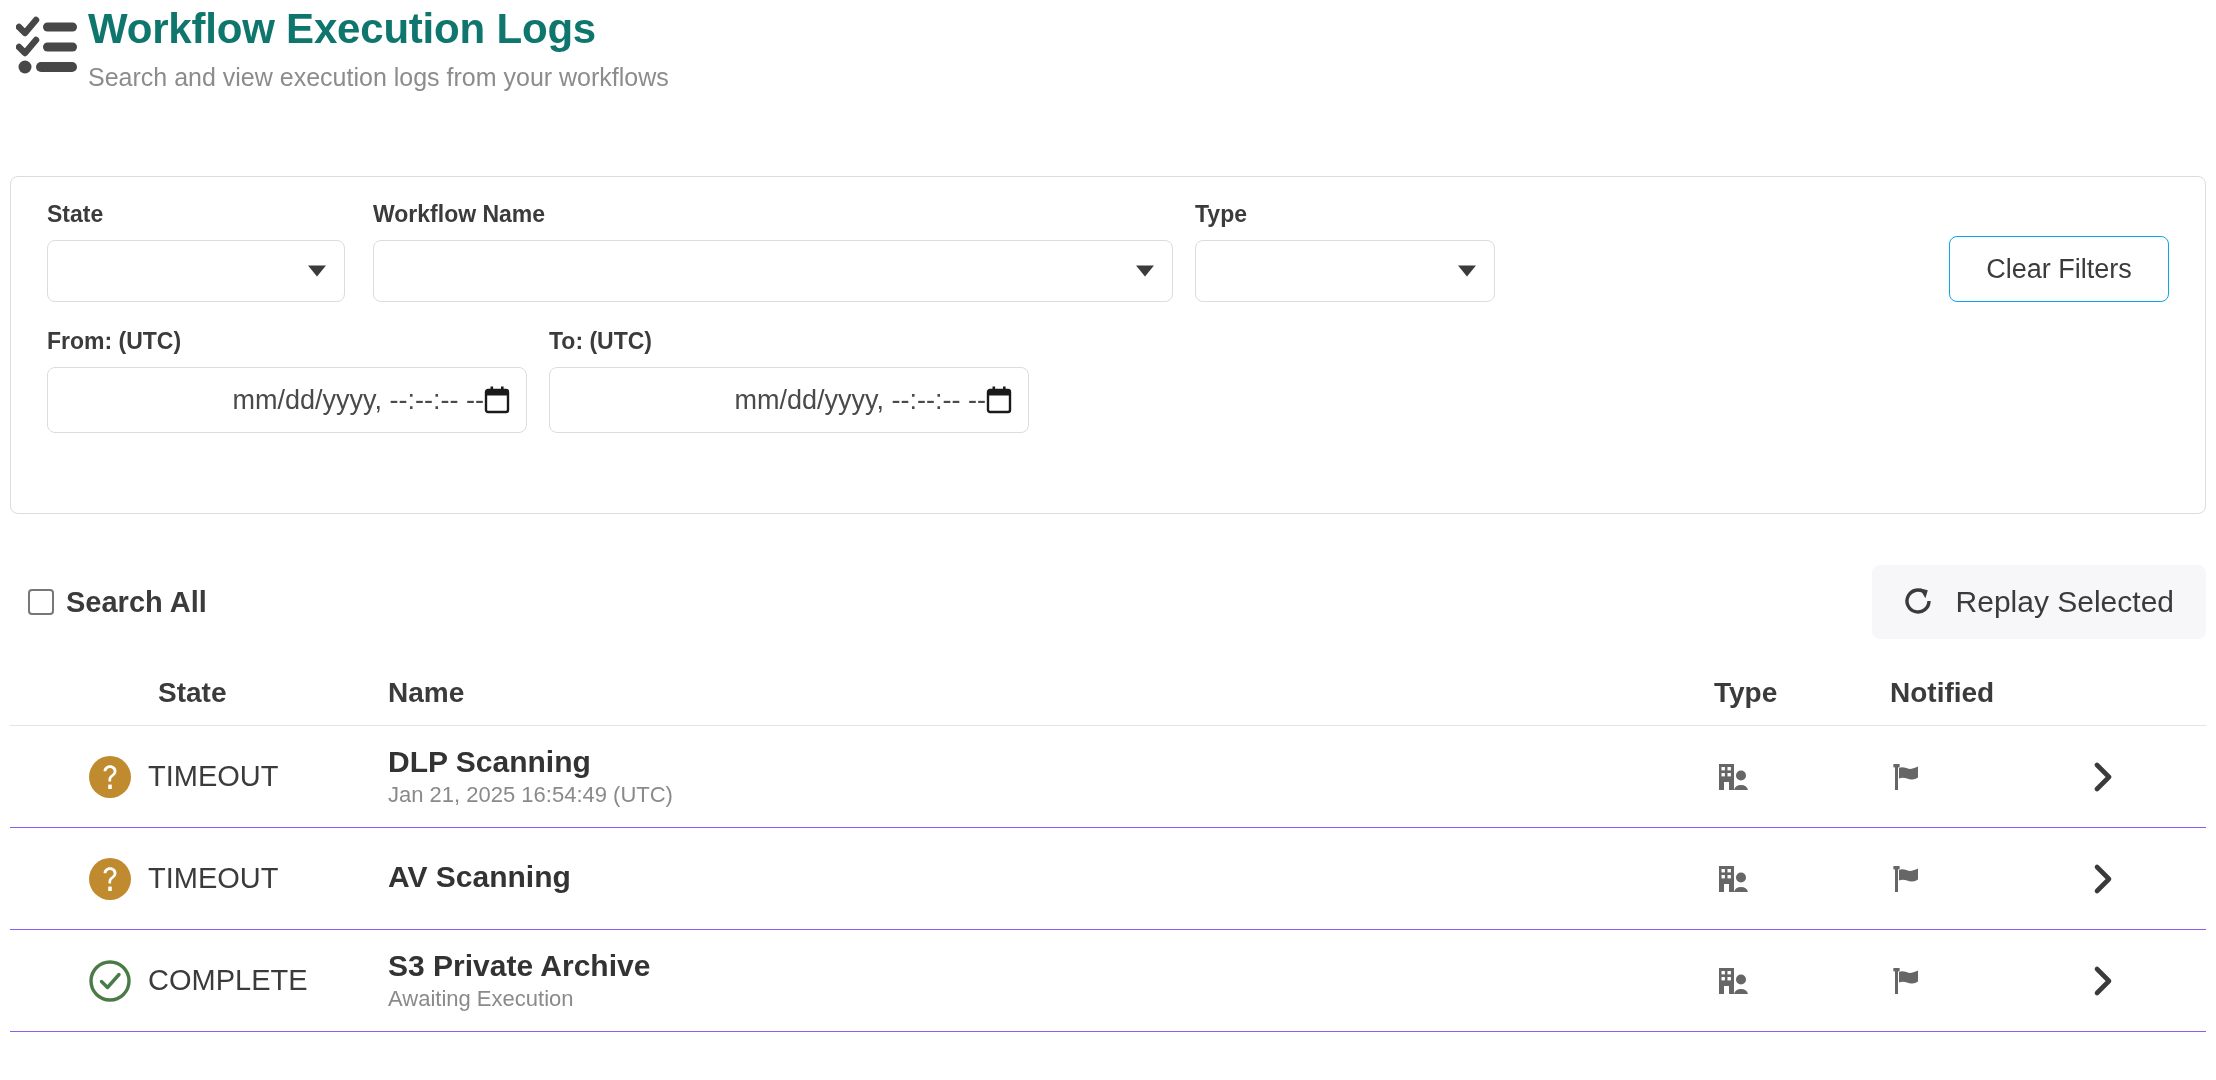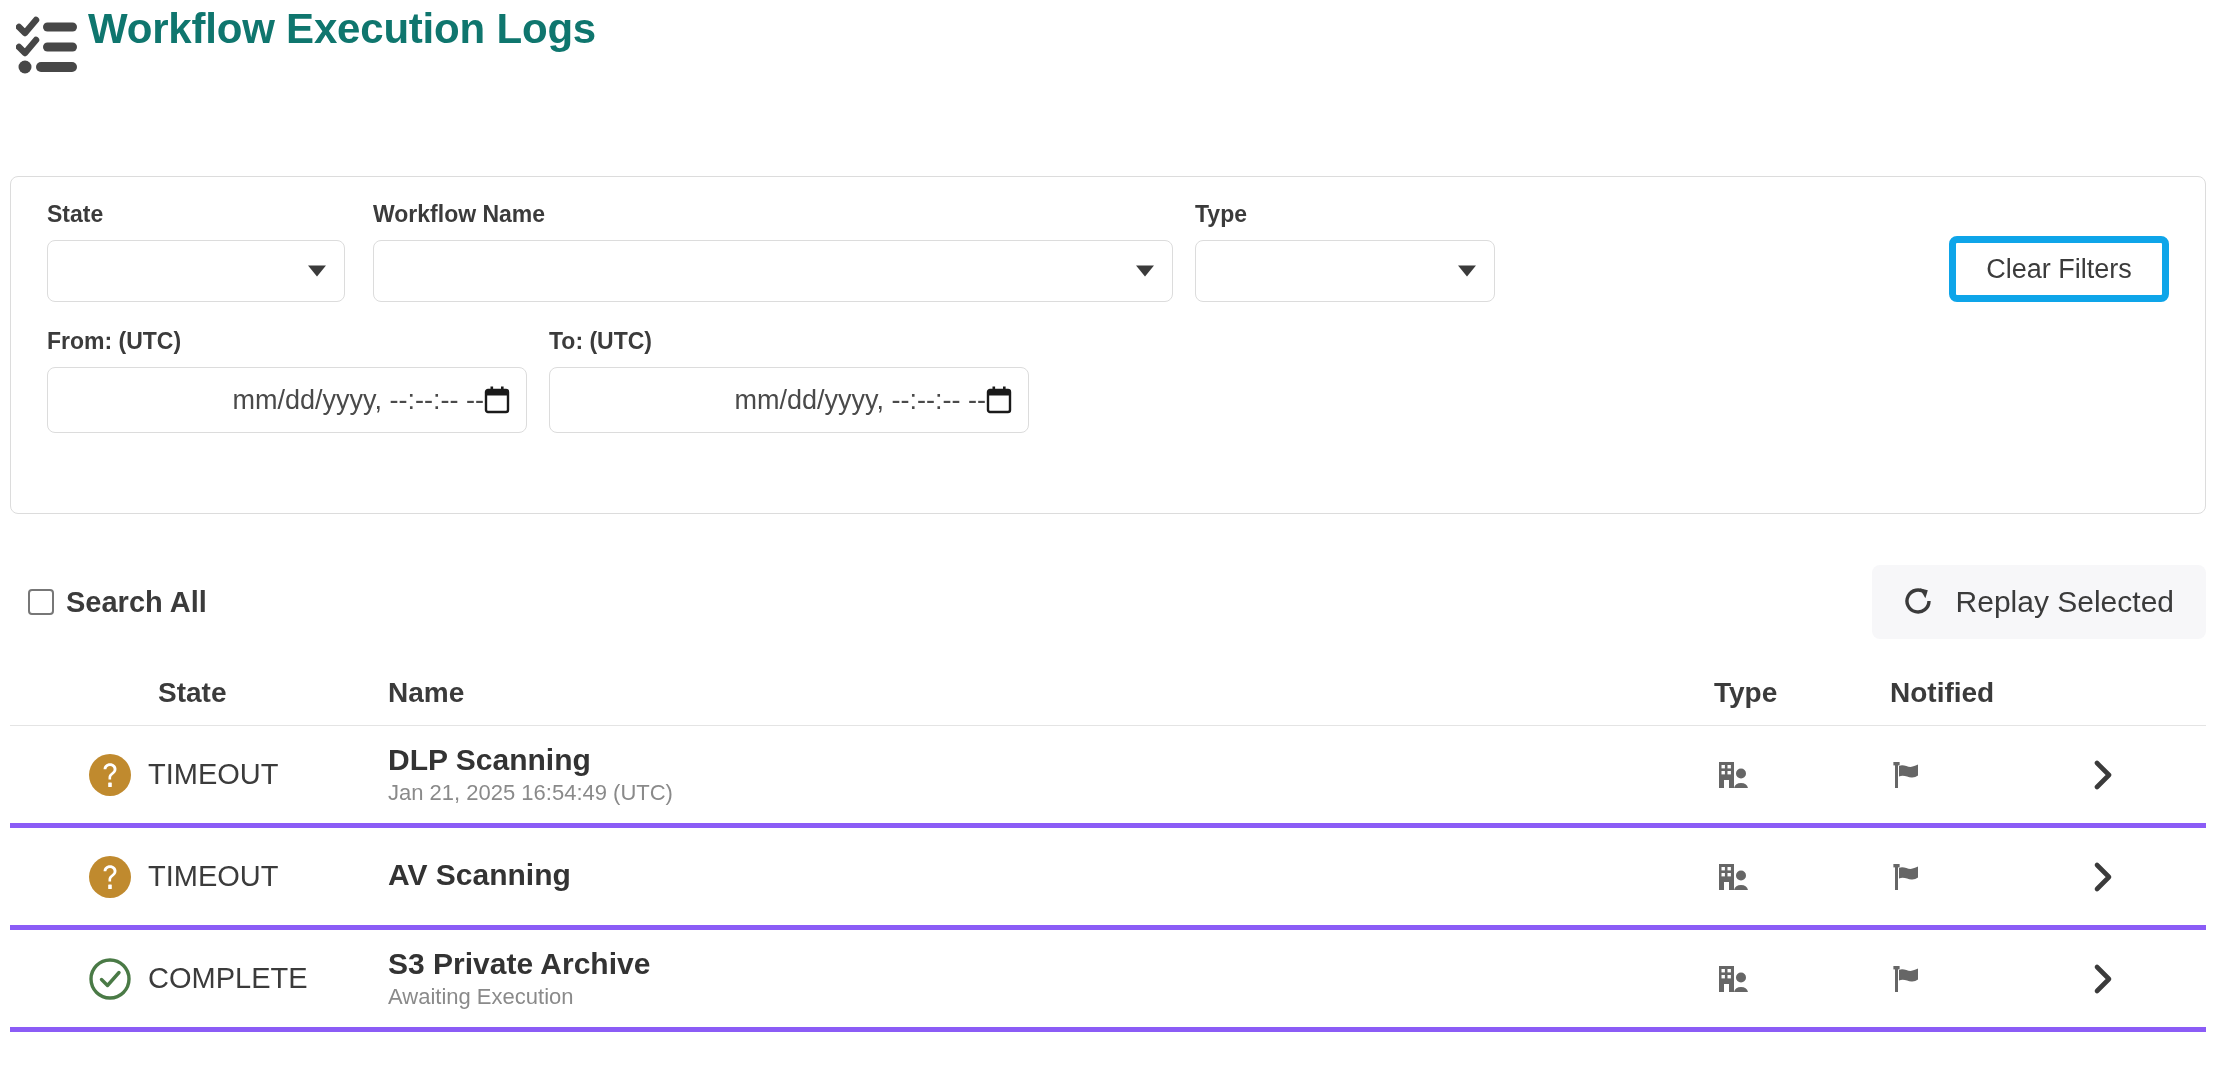"Search and view execution logs" p.page-subtitle { html: none -> <p>Search and view execution logs from your workflows</p> }
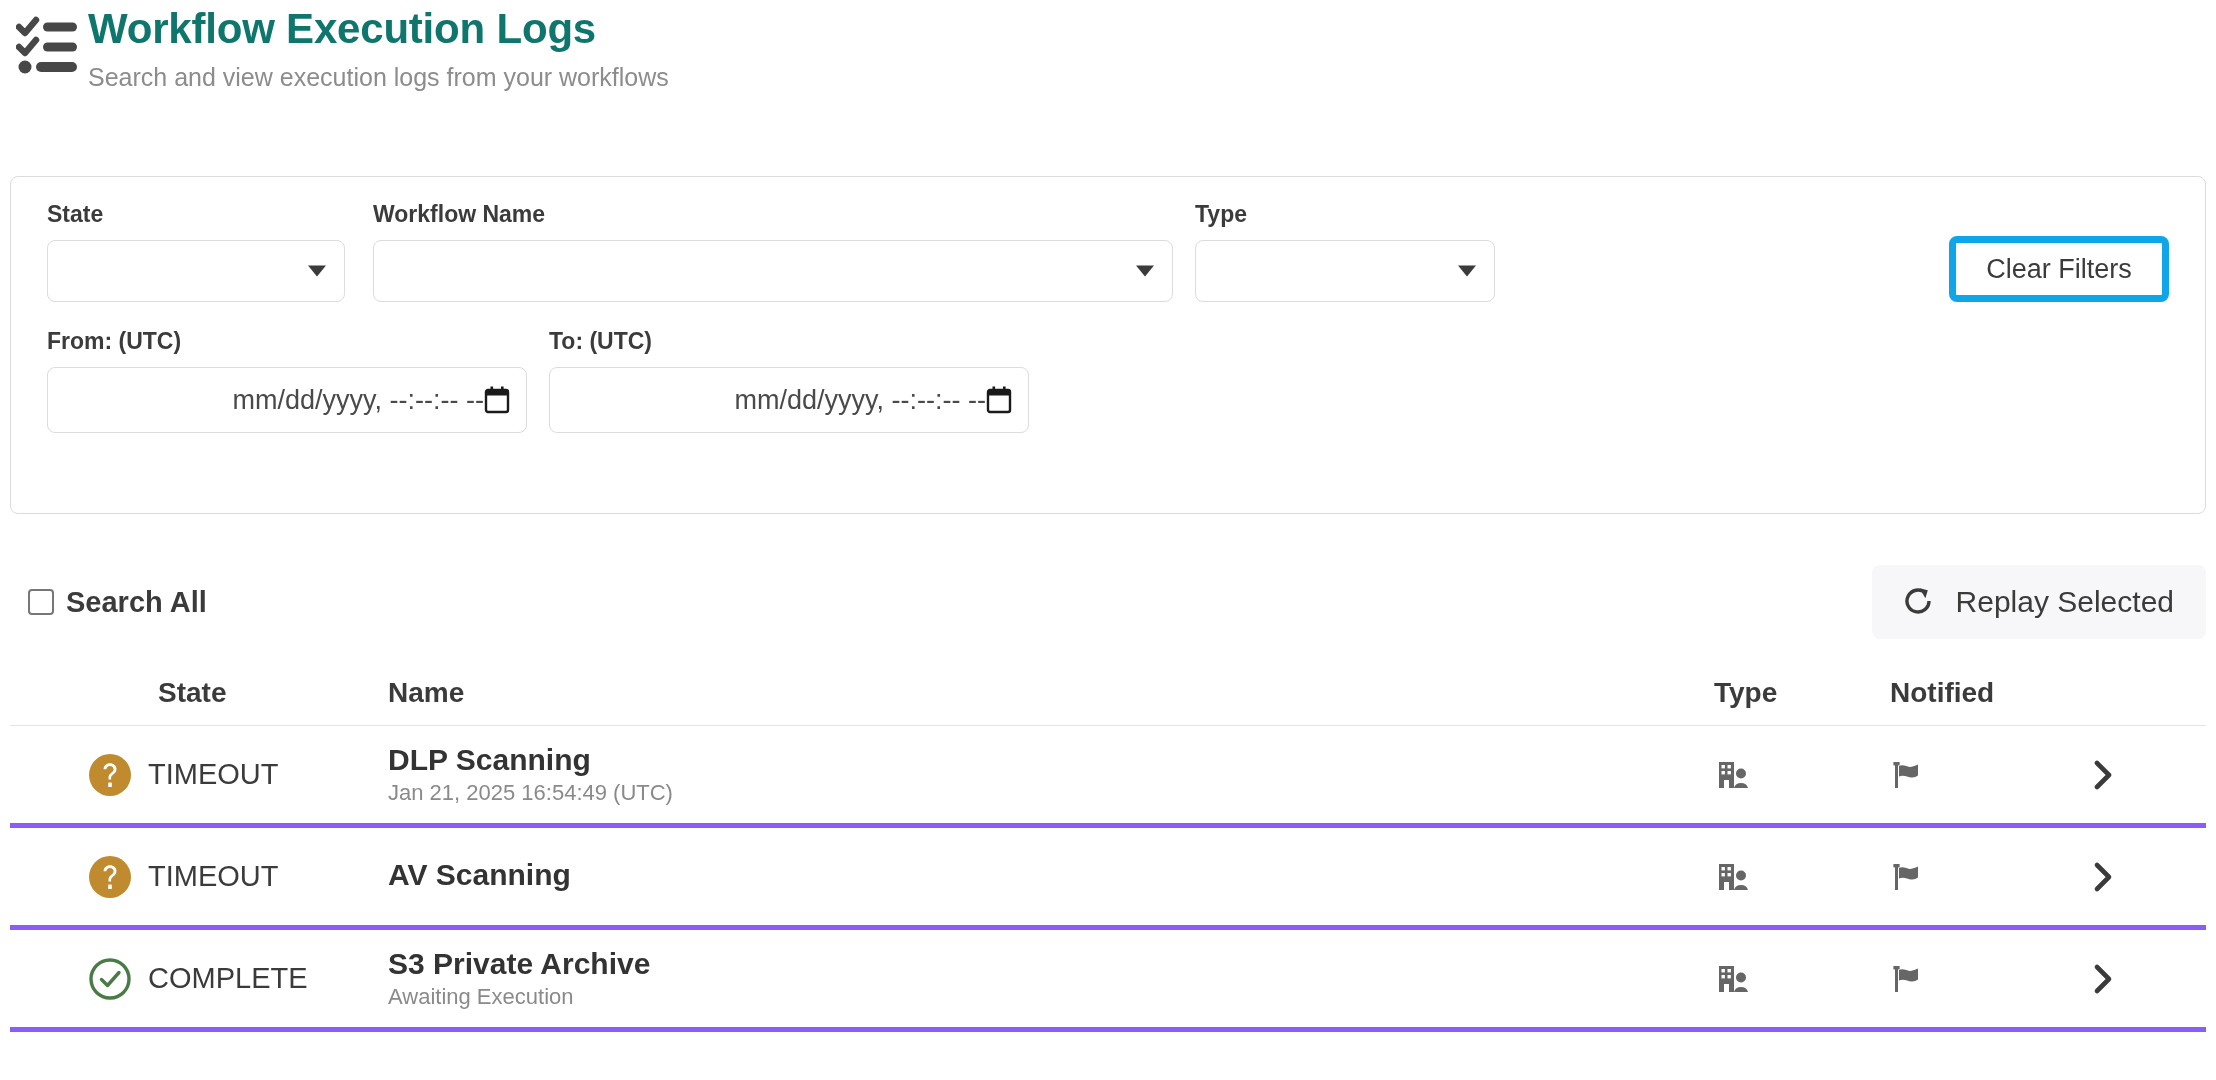"Clear Filters" .clear-btn { border: 7px solid #0ea5e9 -> 1px solid #0ea5e9 }
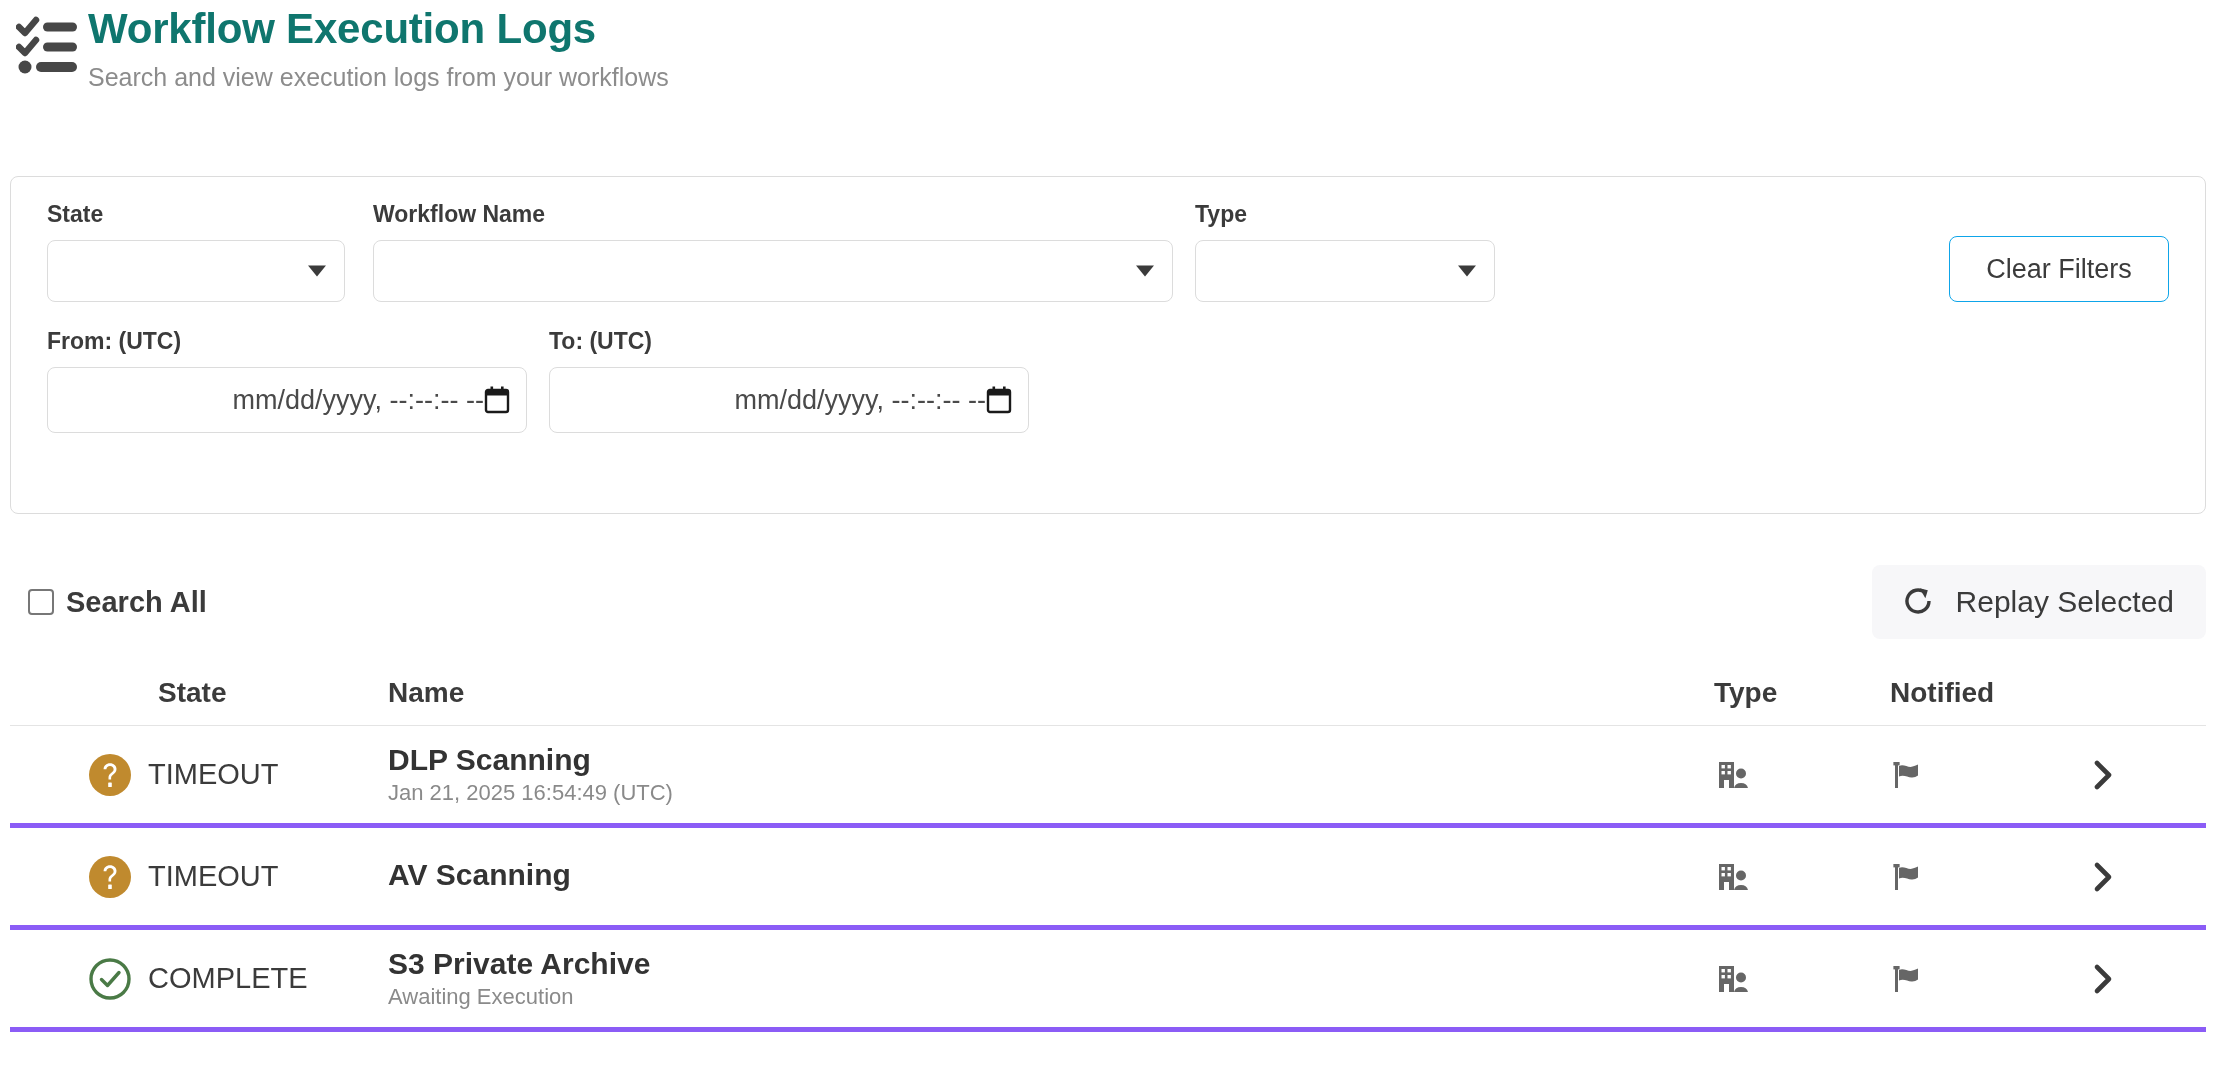"TIMEOUT" .trow { border-bottom: 5px solid #8b5cf6 -> 1px solid #8b5cf6 }
